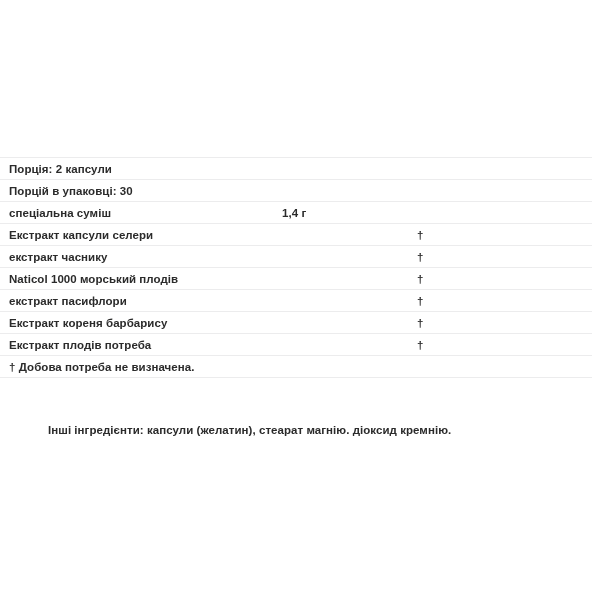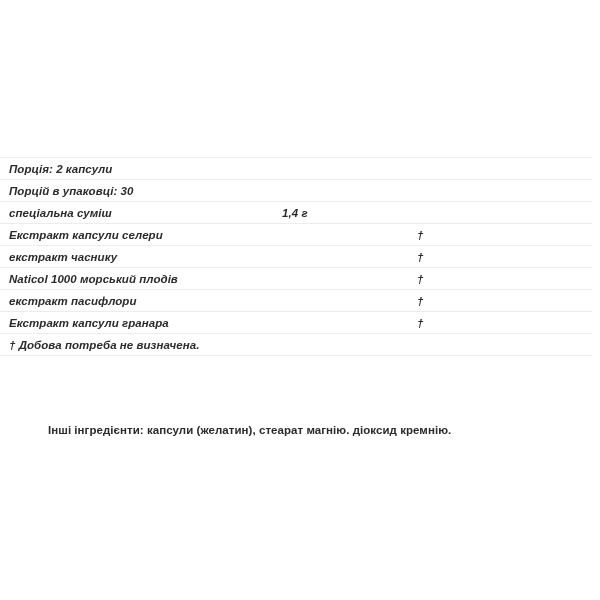"Порція: 2 капсули" .facts-table tr { font-style: italic -> none }
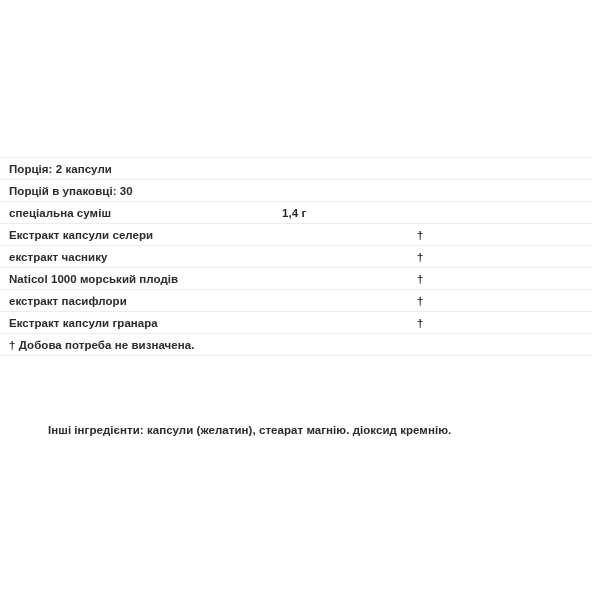"Екстракт кореня барбарису" tr { html: none -> <tr> <td>Екстракт кореня барбарису</td> <td></td> <td><span><span>†</span></span></td> </tr> }
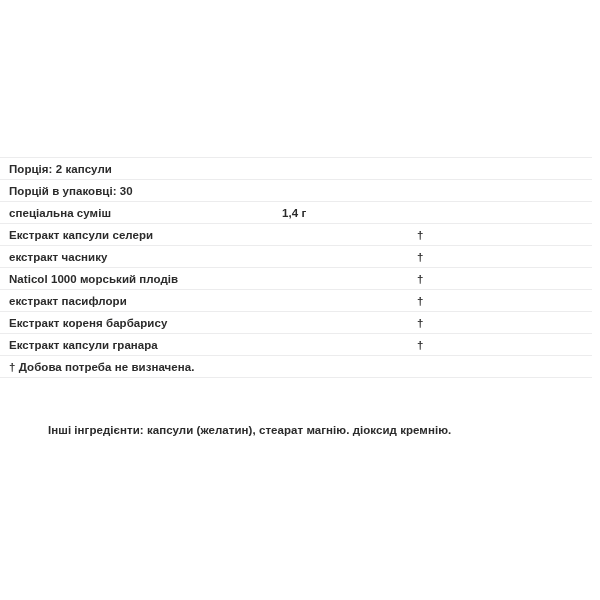"Екстракт капсули гранара" td.cell-name { text: капсули гранара -> плодів потреба }
